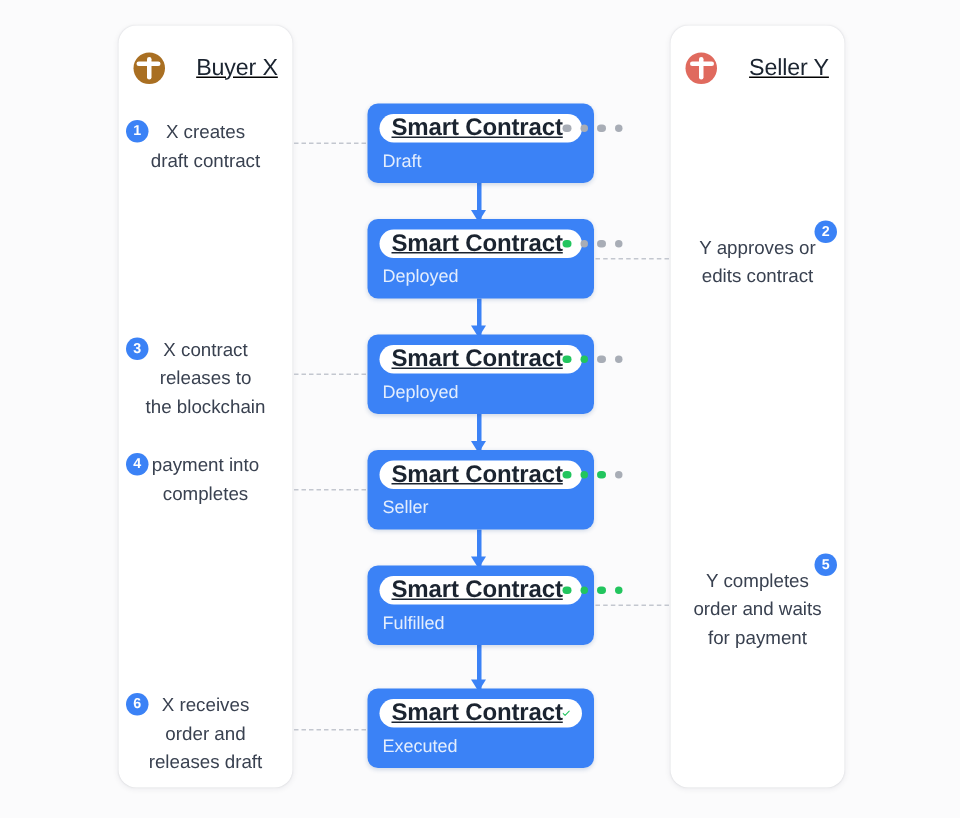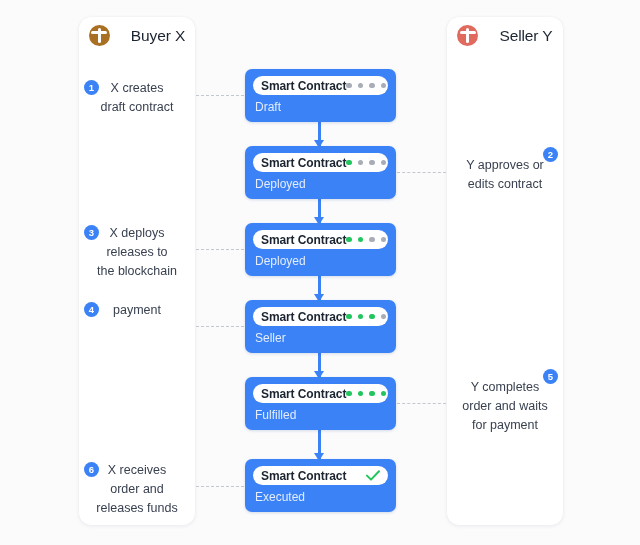"Buyer X" .panel-header { text-decoration: none -> underline; top: 8px -> 18px }
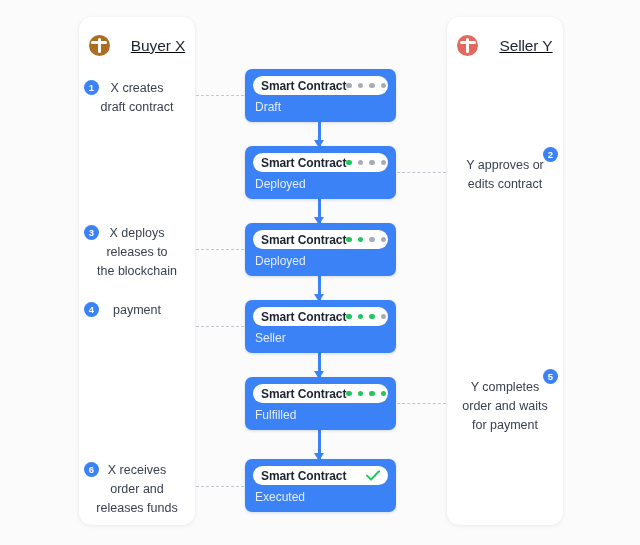"Smart Contract" .card-pill-label { font-size: 12px -> 16px; text-decoration: none -> underline }
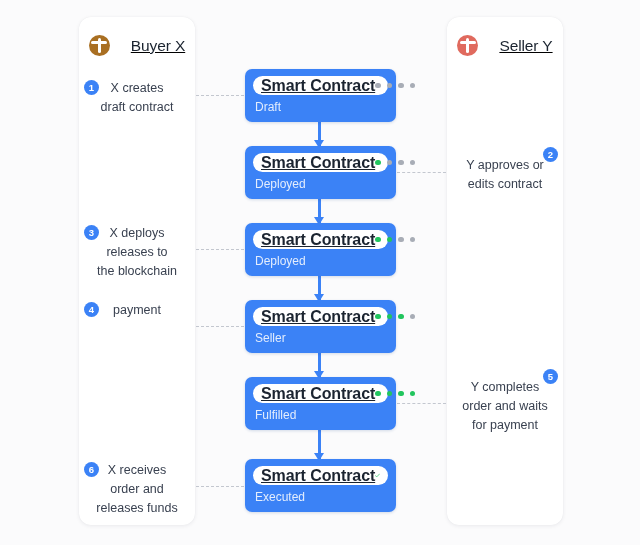"X deploys" span.step-text { text: deploys -> contract }
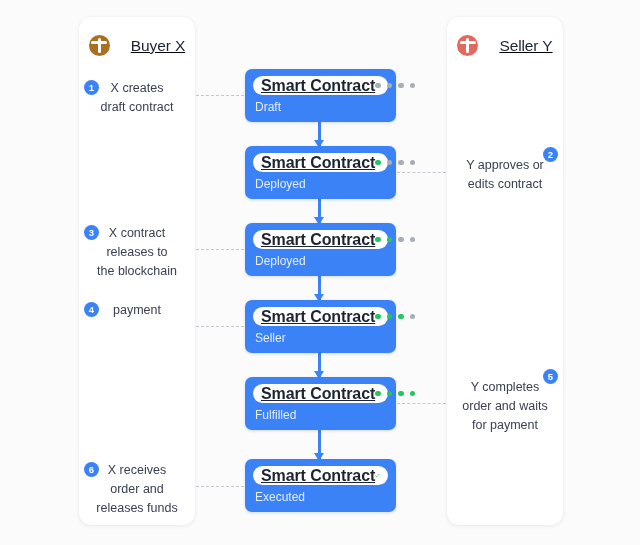"payment into" span.step-text { html: none -> <span>payment into</span> }
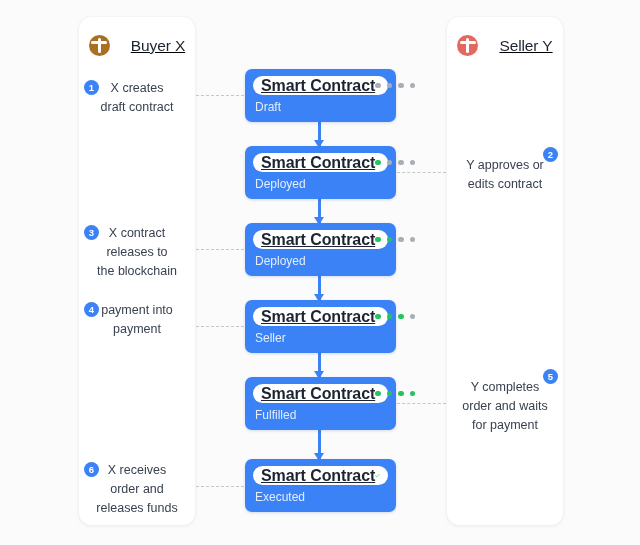"payment" span.step-text { text: payment -> completes }
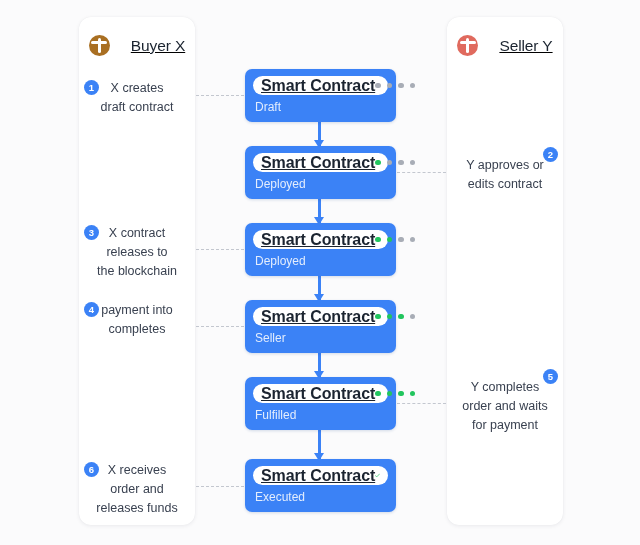"releases funds" span.step-text { text: funds -> draft }
